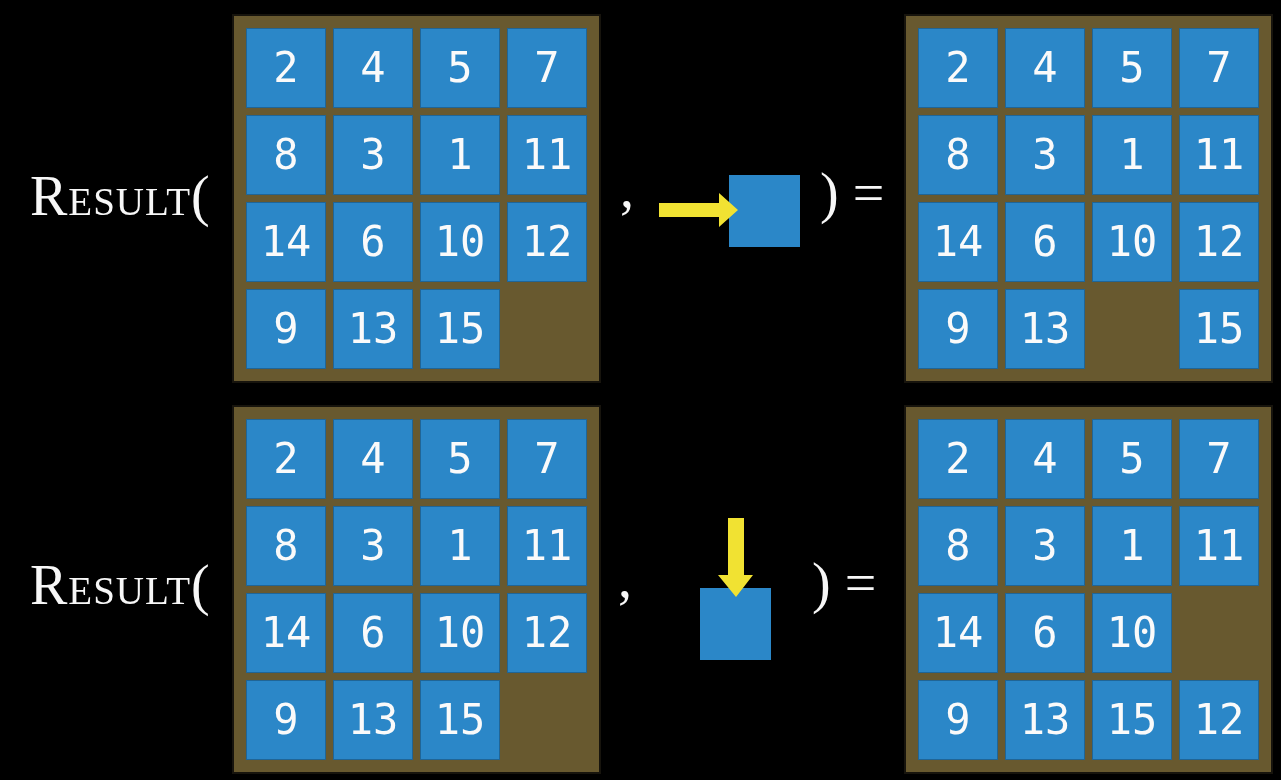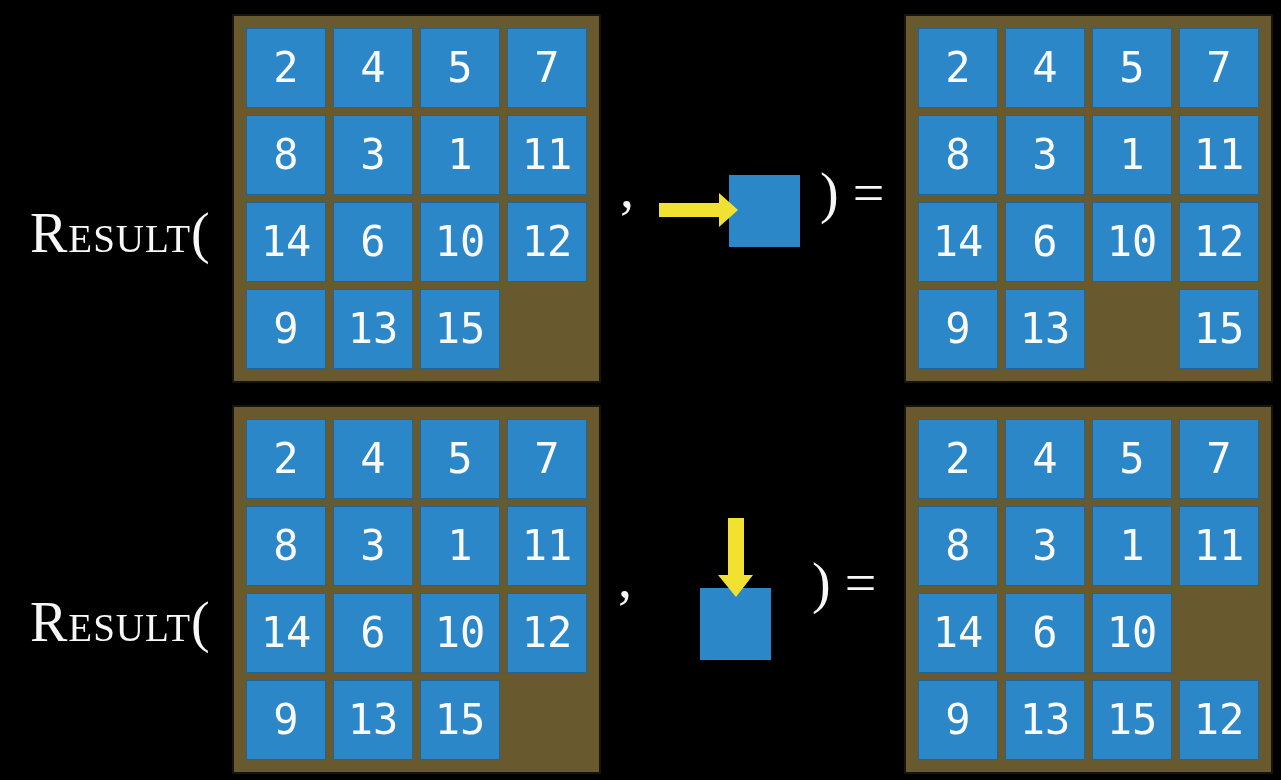"Result(" .result-label { margin-top: 37px -> none }
